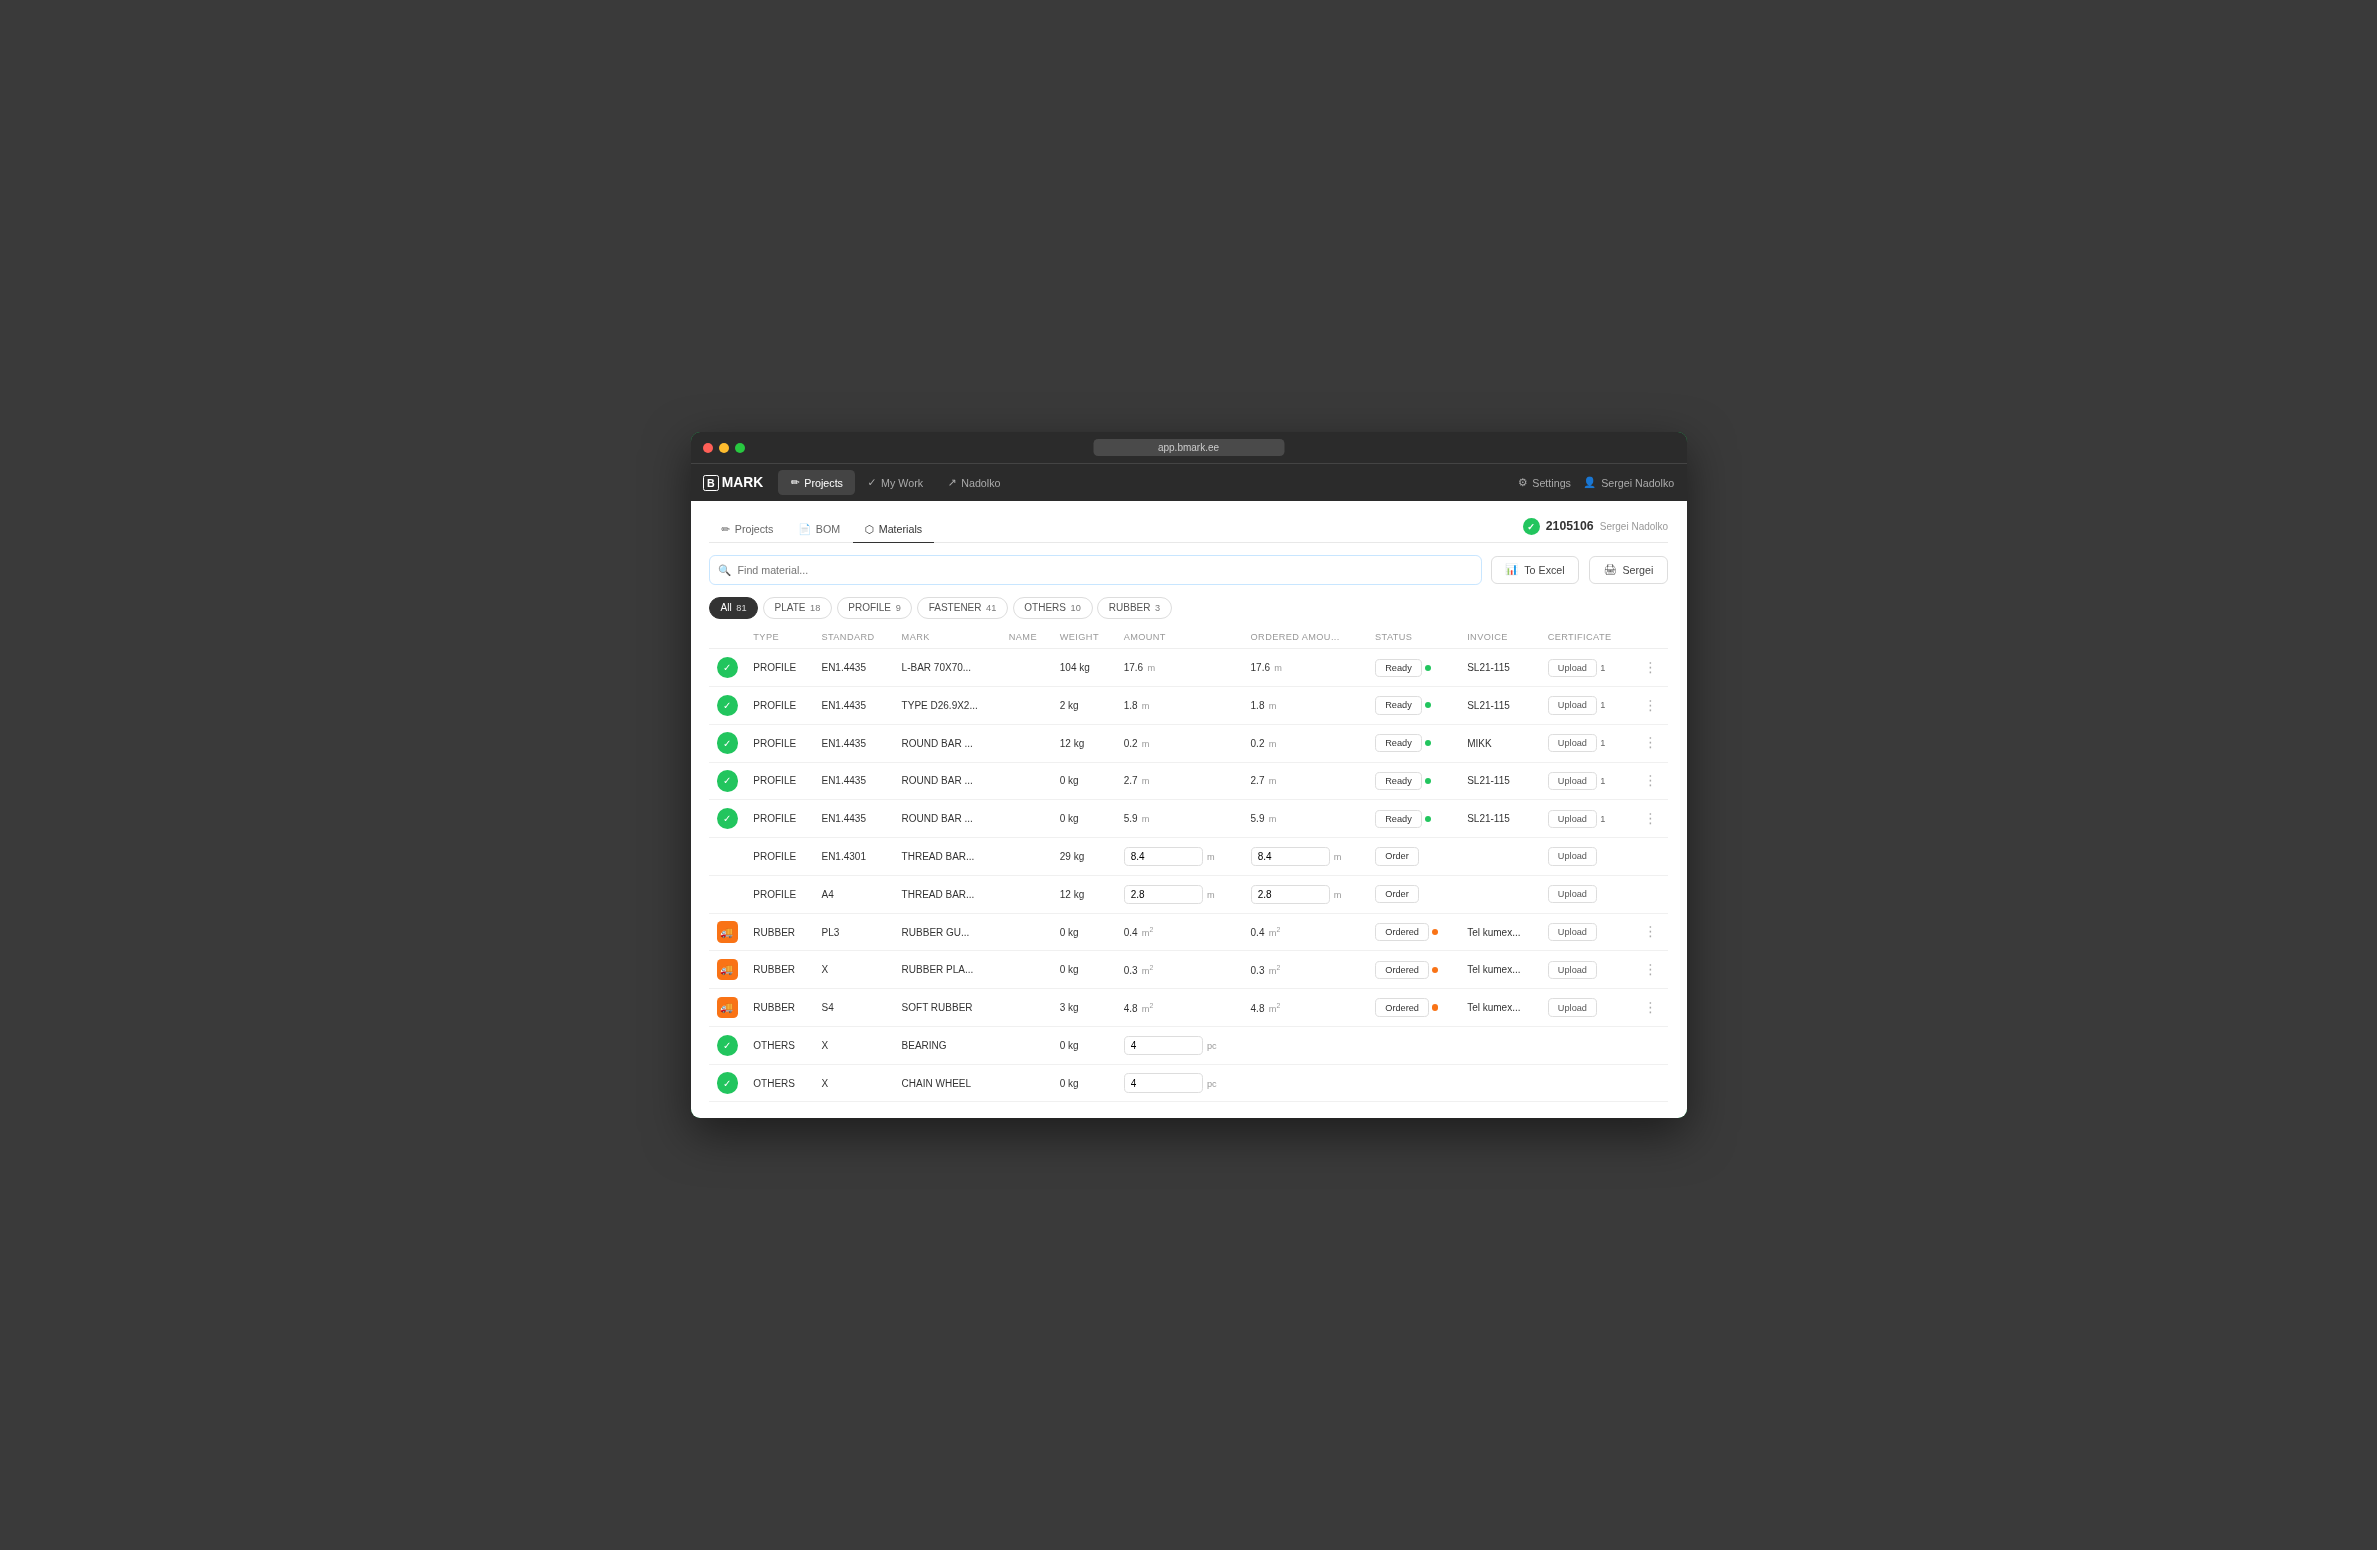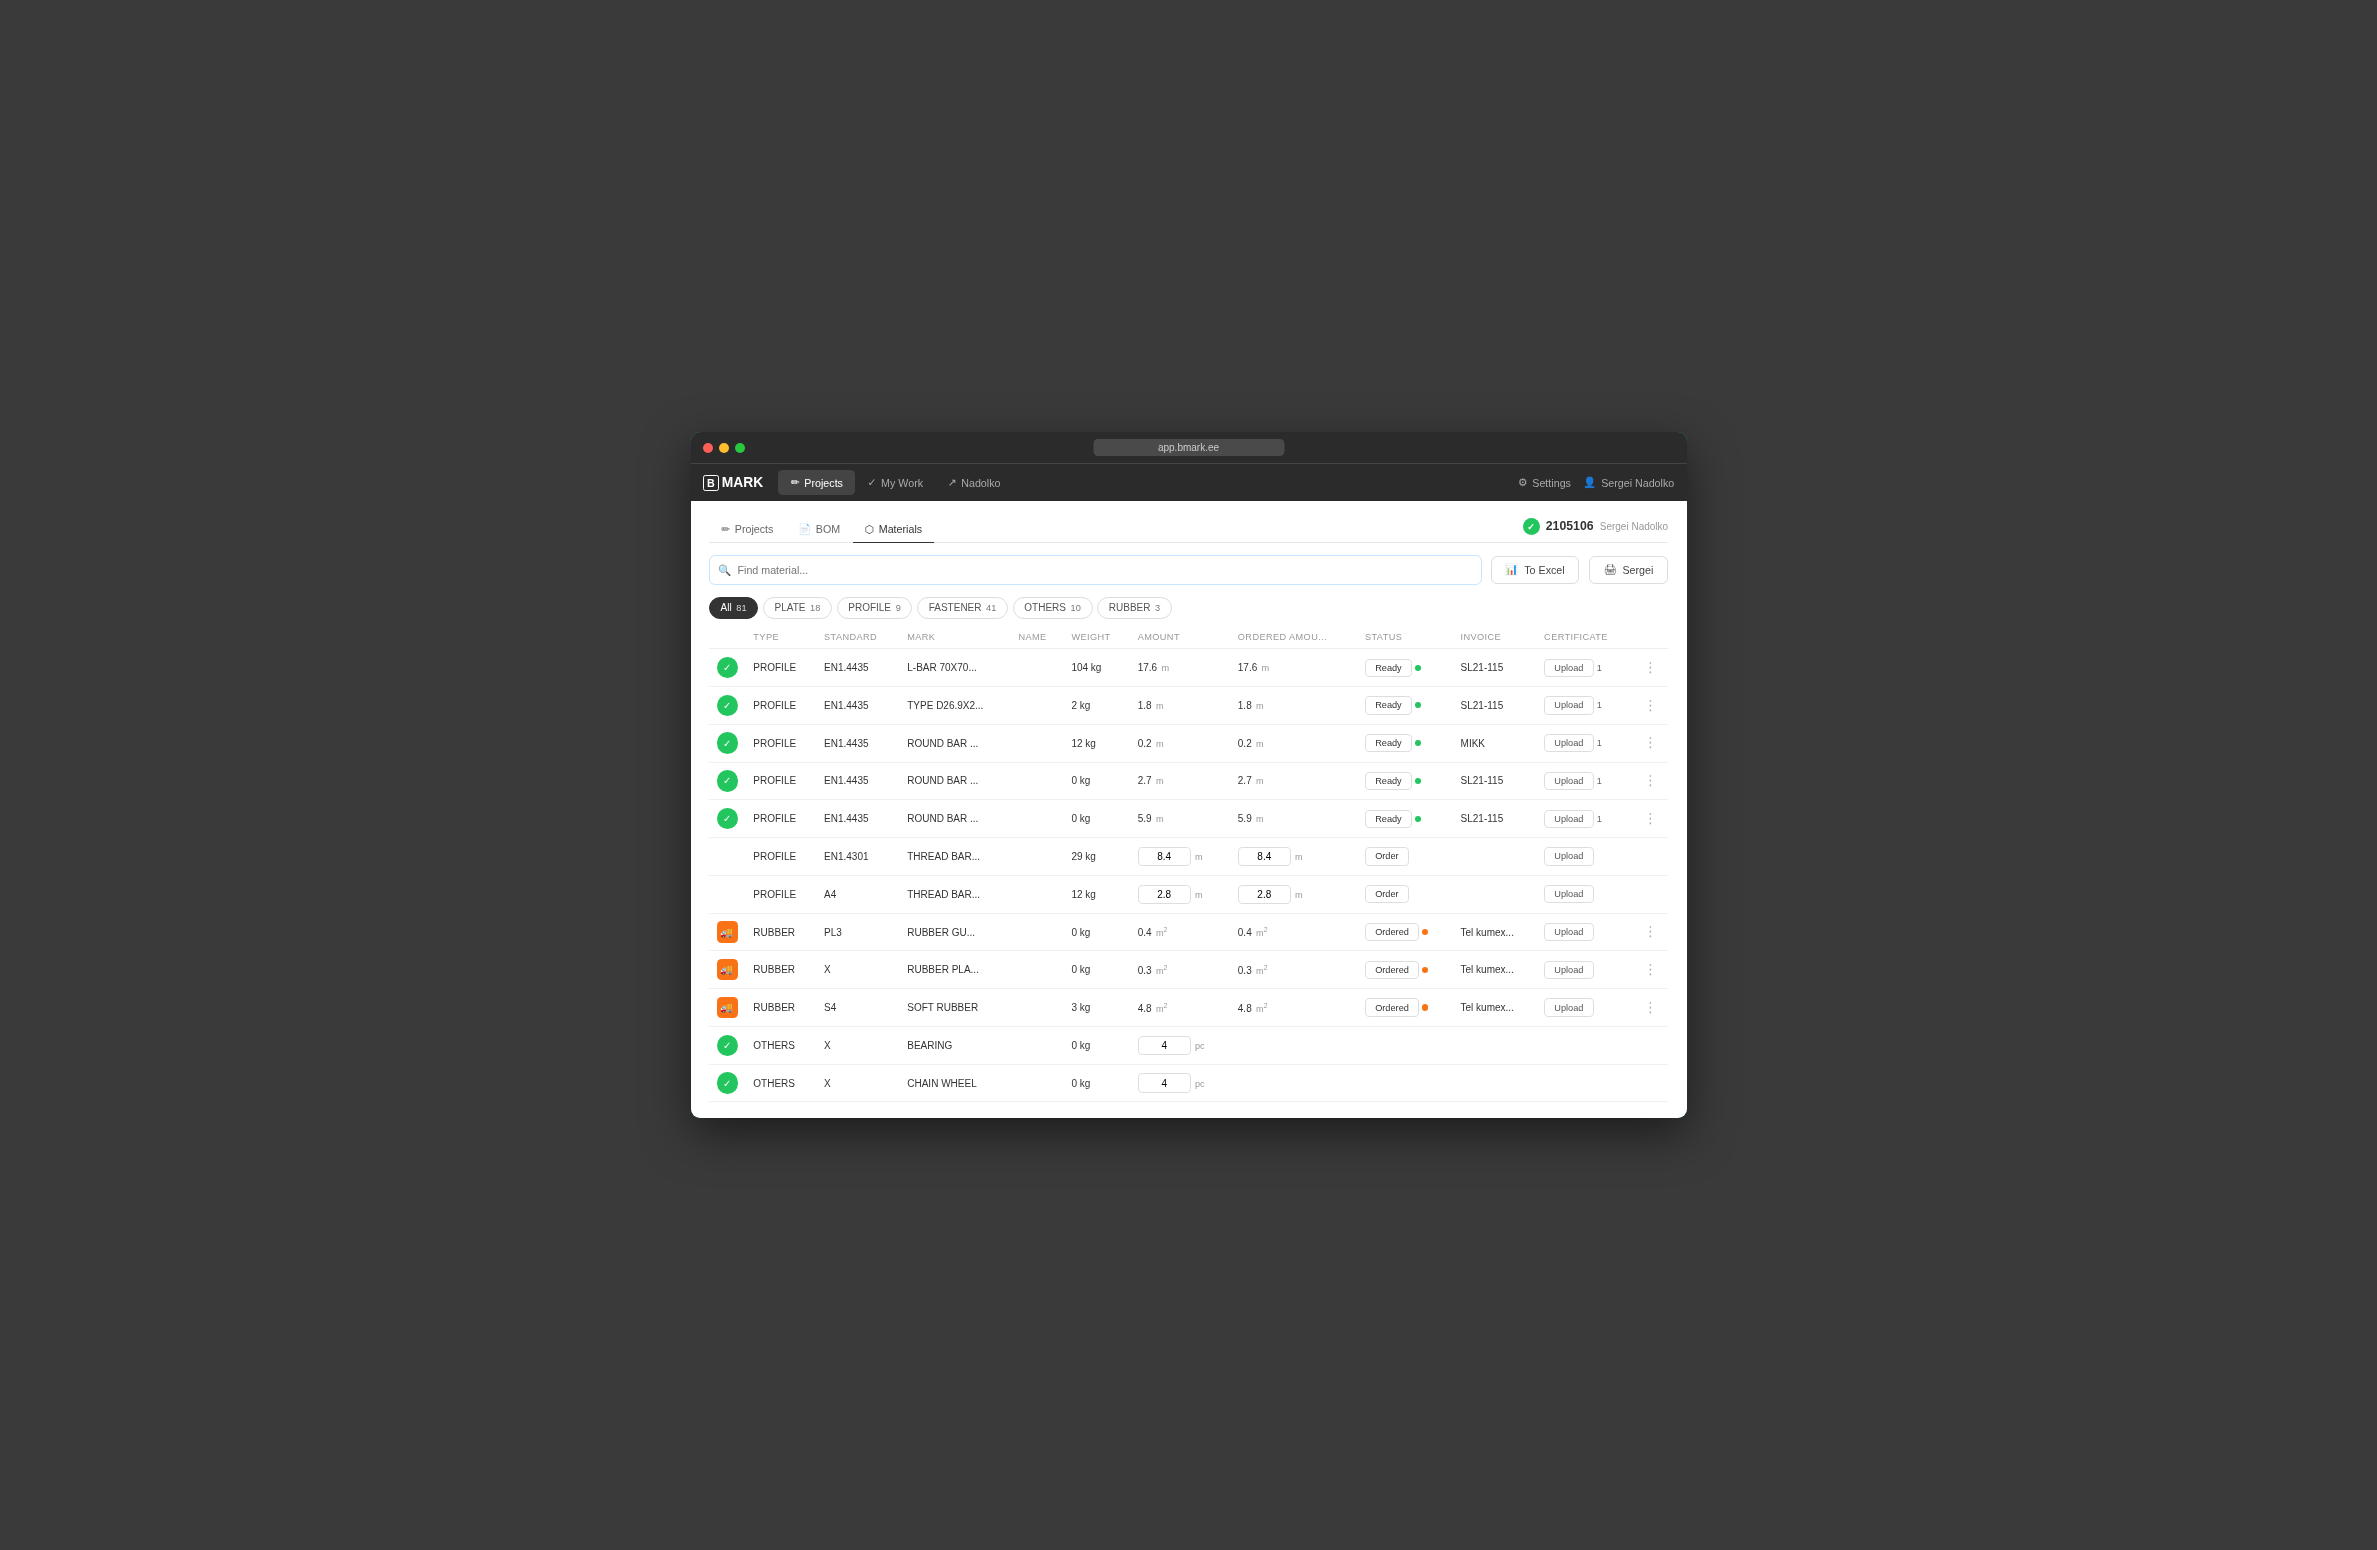"8.4" .amount-input { text-align: center -> left; width: 53px -> 79px }
